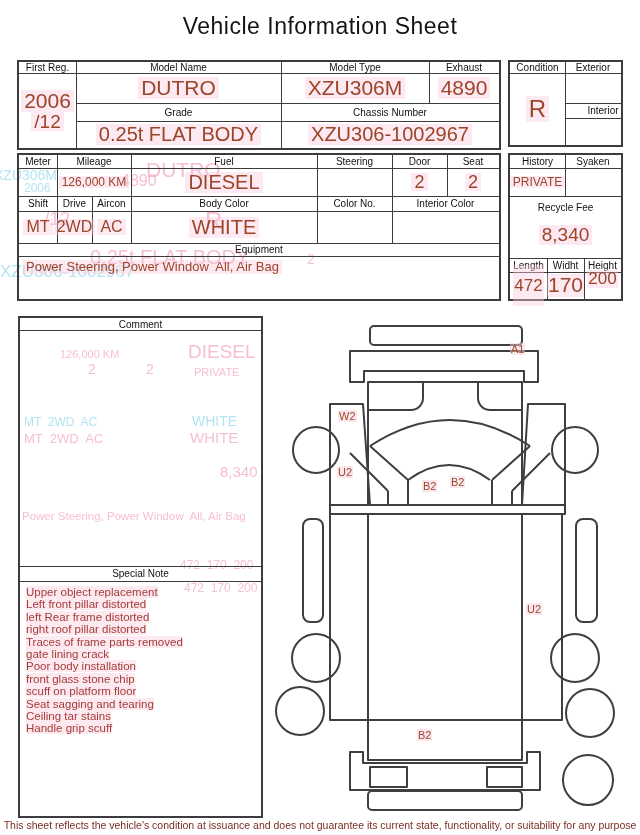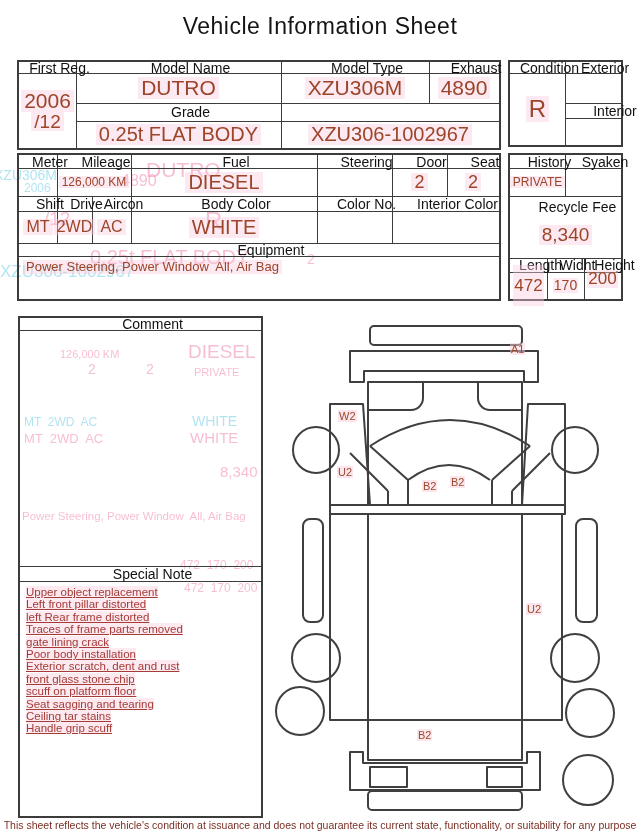"First Reg." .lab { font-size: 14px -> 10px; padding-left: 12px -> none }
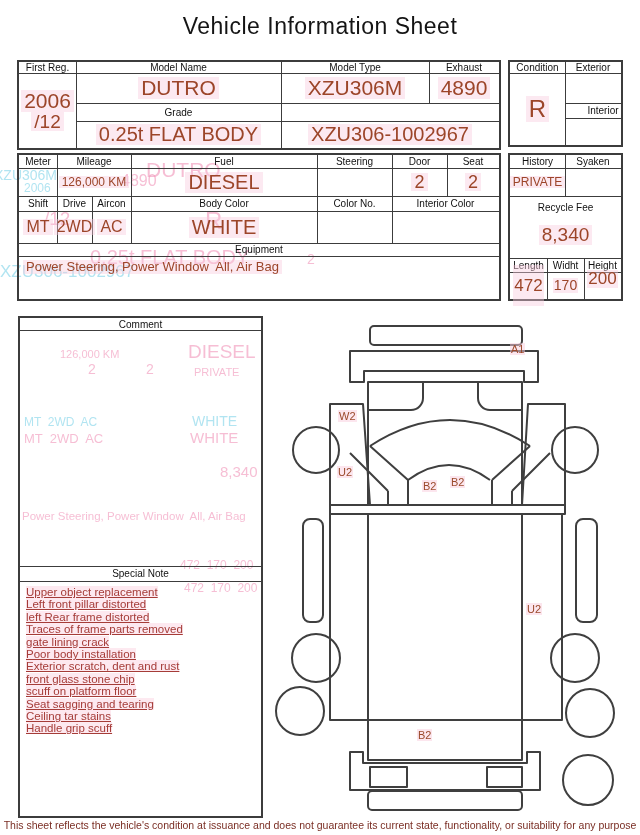"Chassis Number" div.lab { html: none -> <div>Chassis Number</div> }
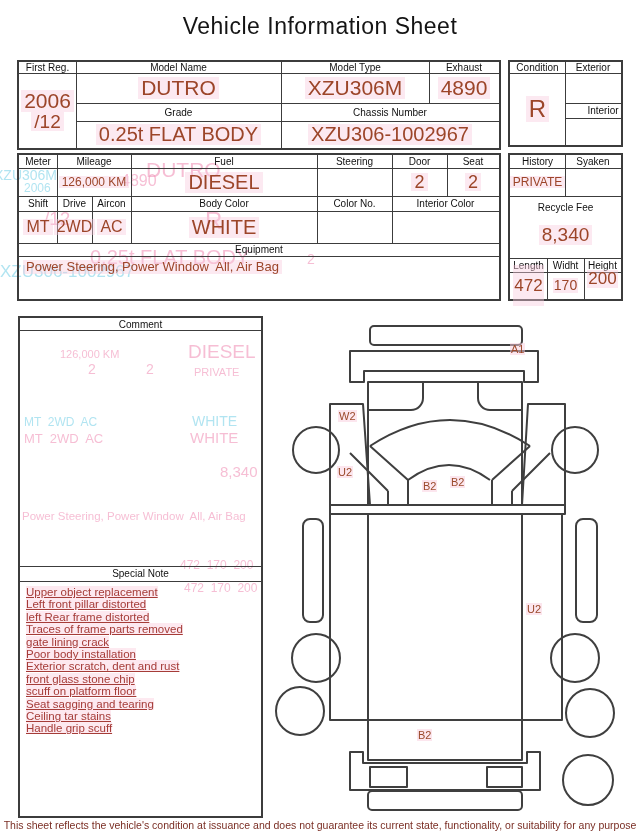"170" div.cv { font-size: 14px -> 21px }
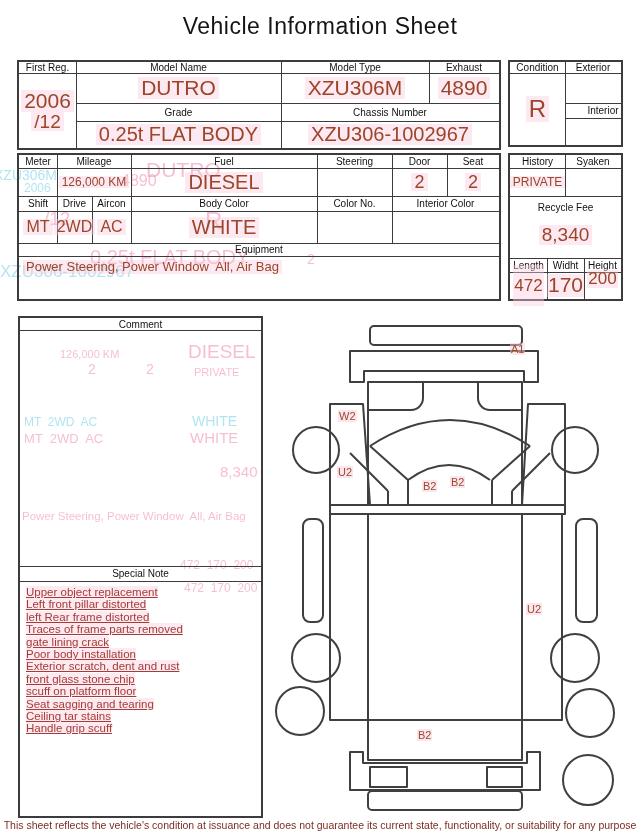"Upper object replacement" .note-line { text-decoration: underline -> none }
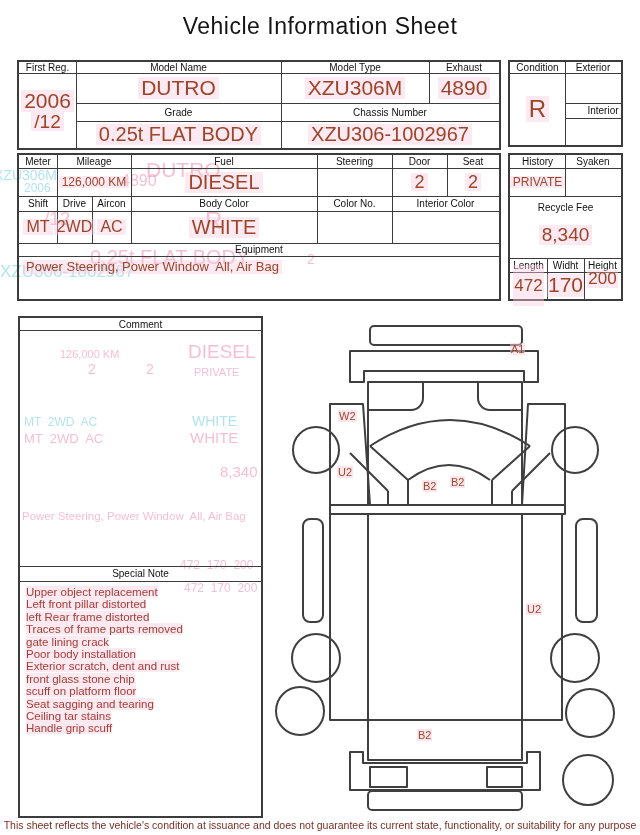"right roof pillar distorted" div.note-line { html: none -> <div><span>right roof pillar distorted</span></div> }
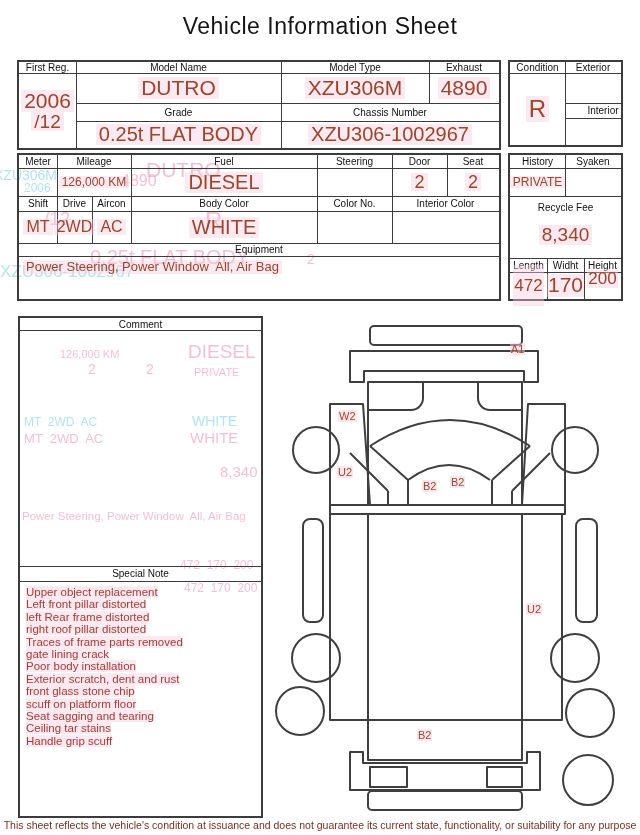"Exterior scratch, dent and rust" div.note-line { html: <div><span>Exterior scratch, dent and rust</span></div> -> none }
